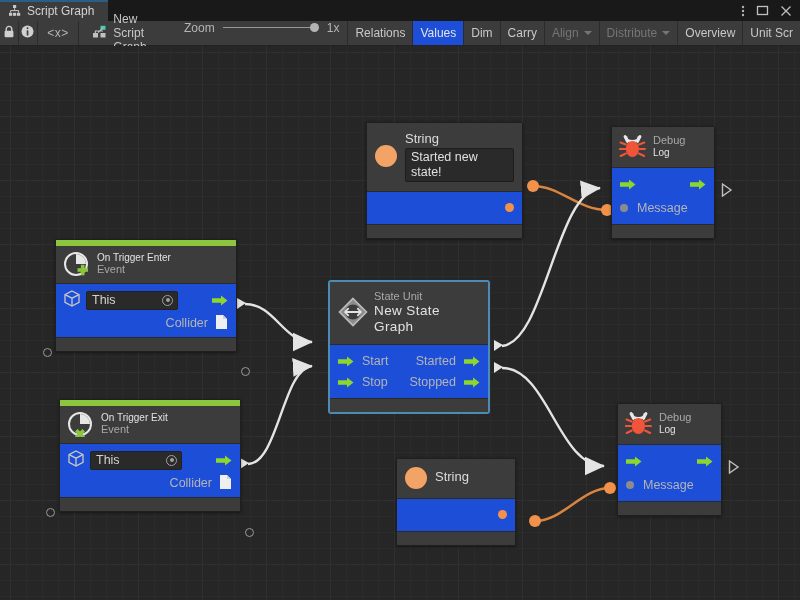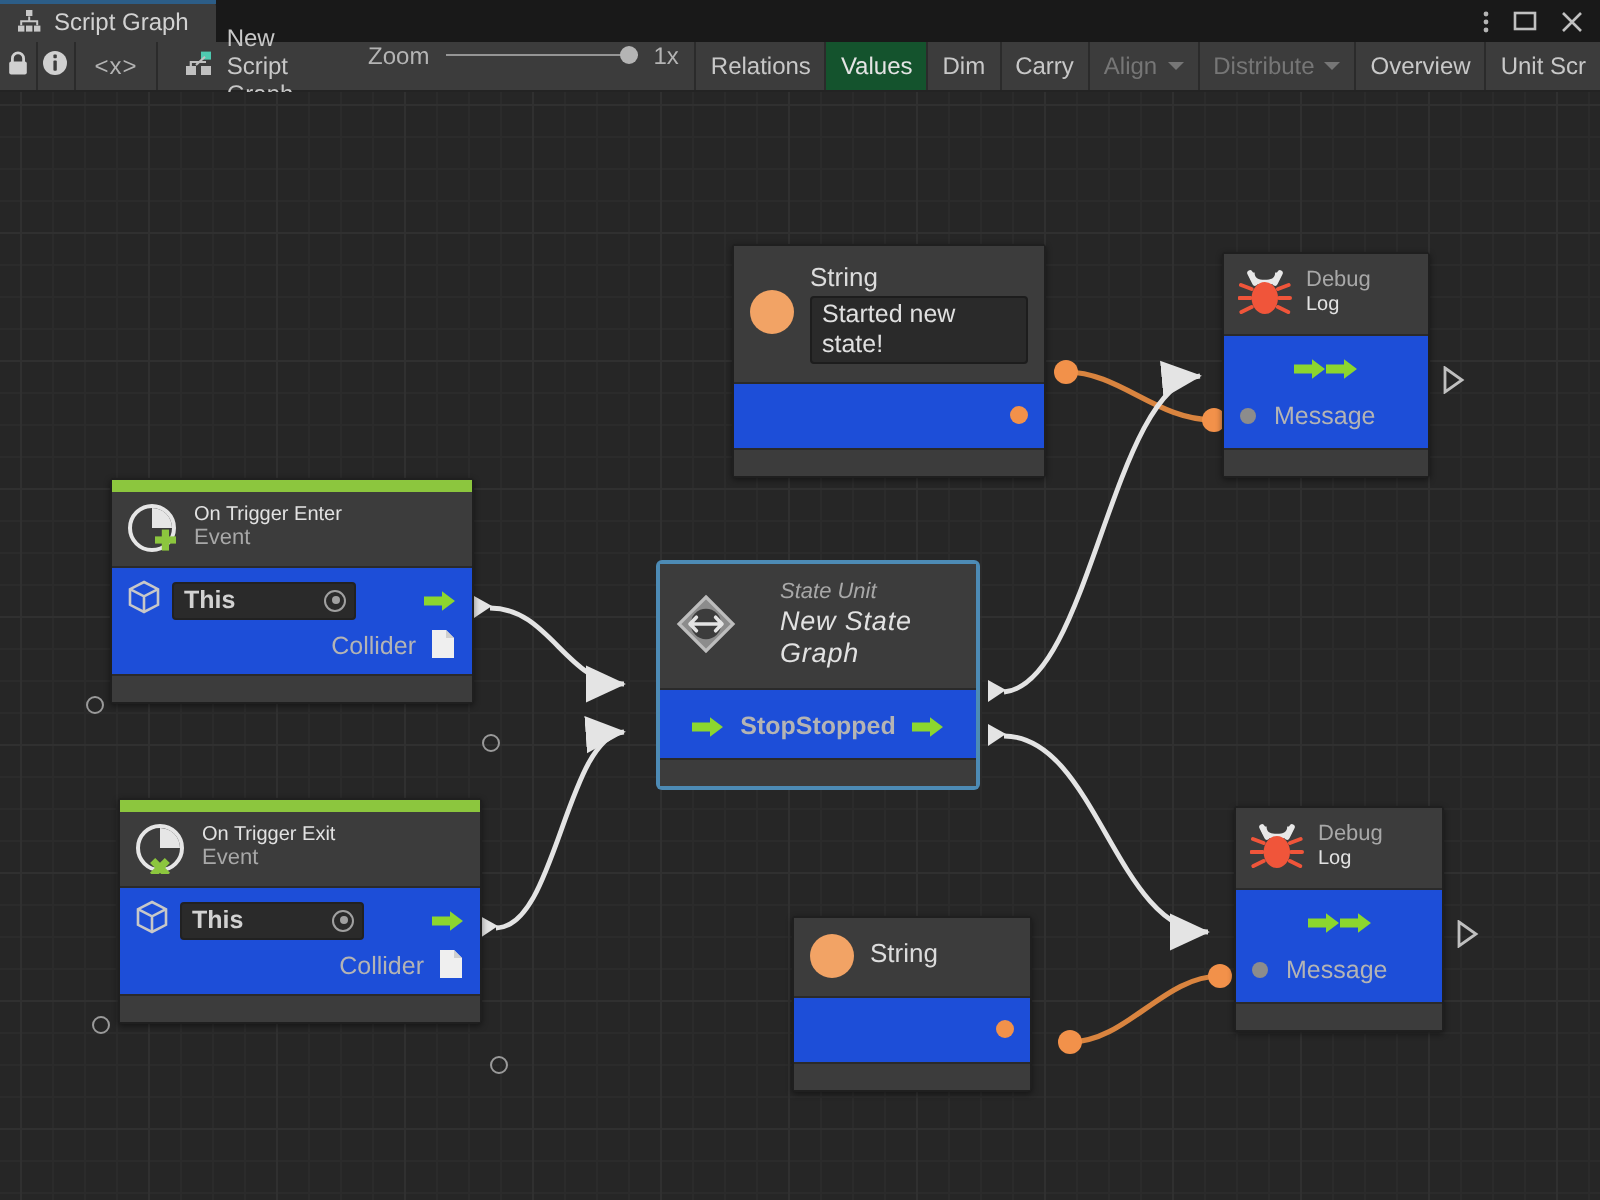"Values" .tb-btn.active { background: #14532d -> #1d4ed8 }
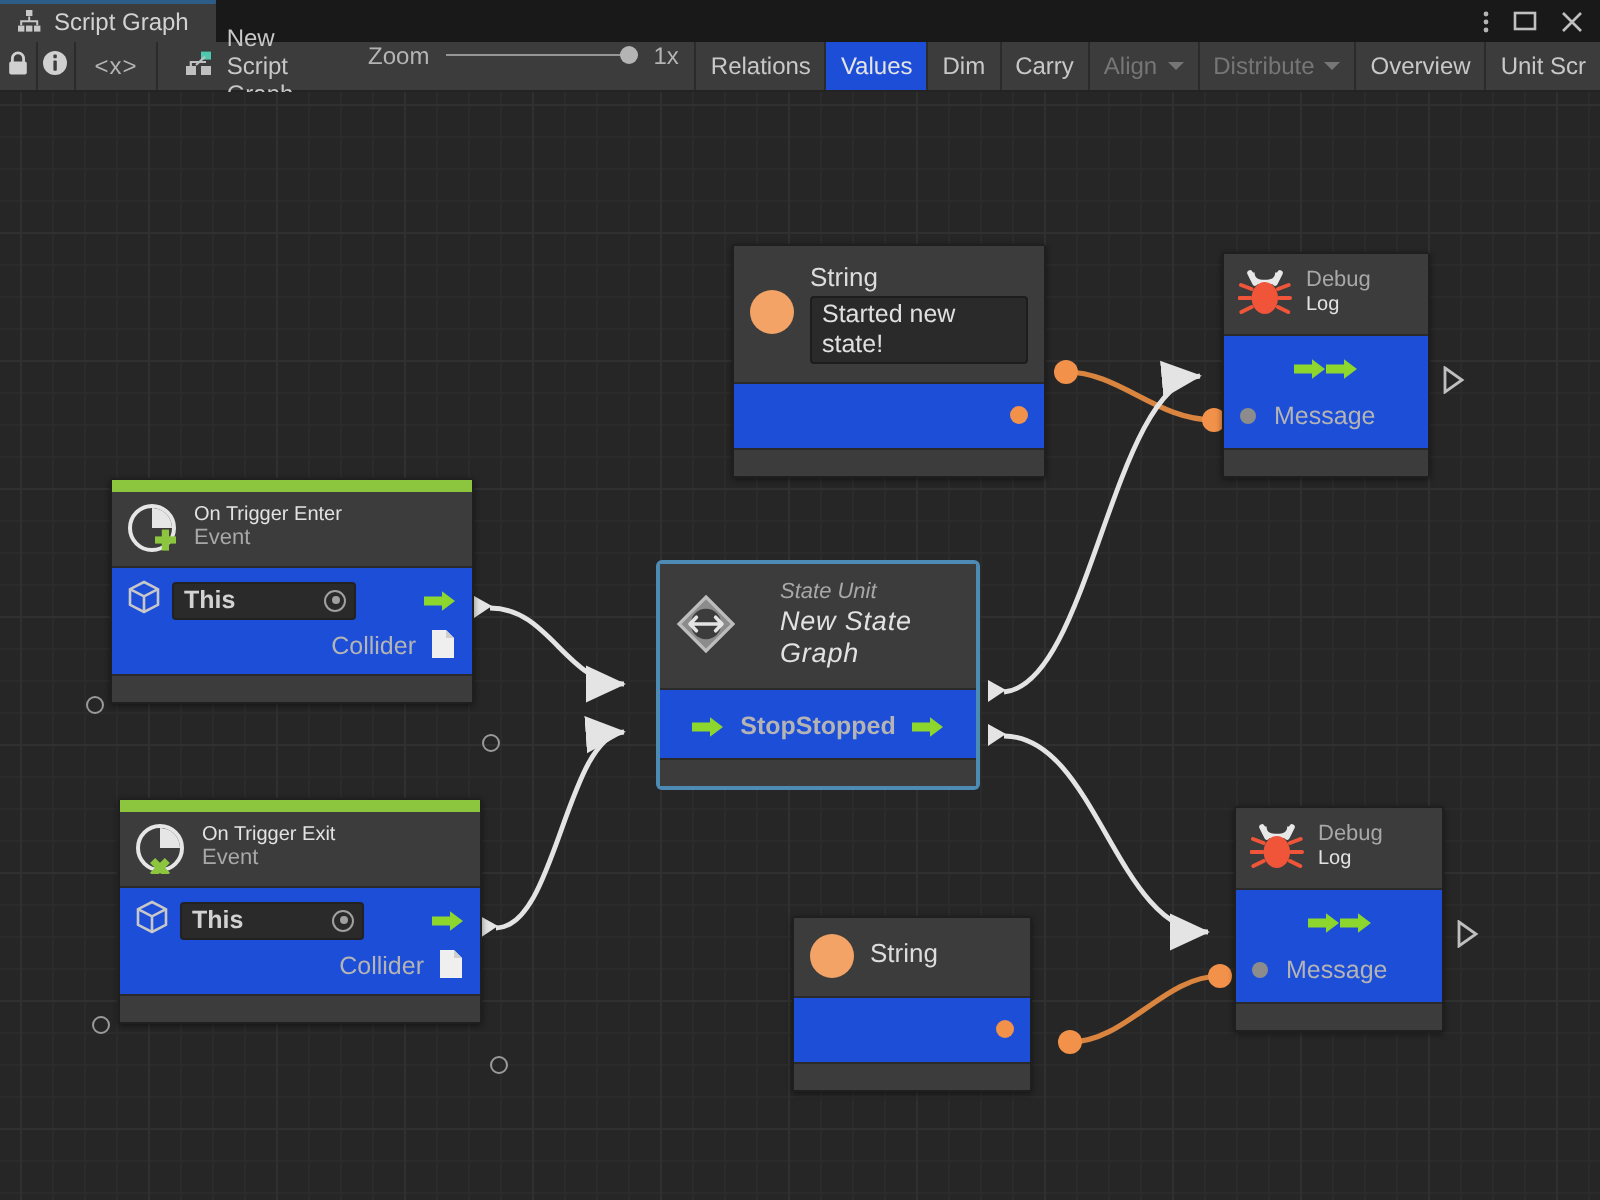"This" .row.sb { font-weight: bold -> none; justify-content: center -> space-between }
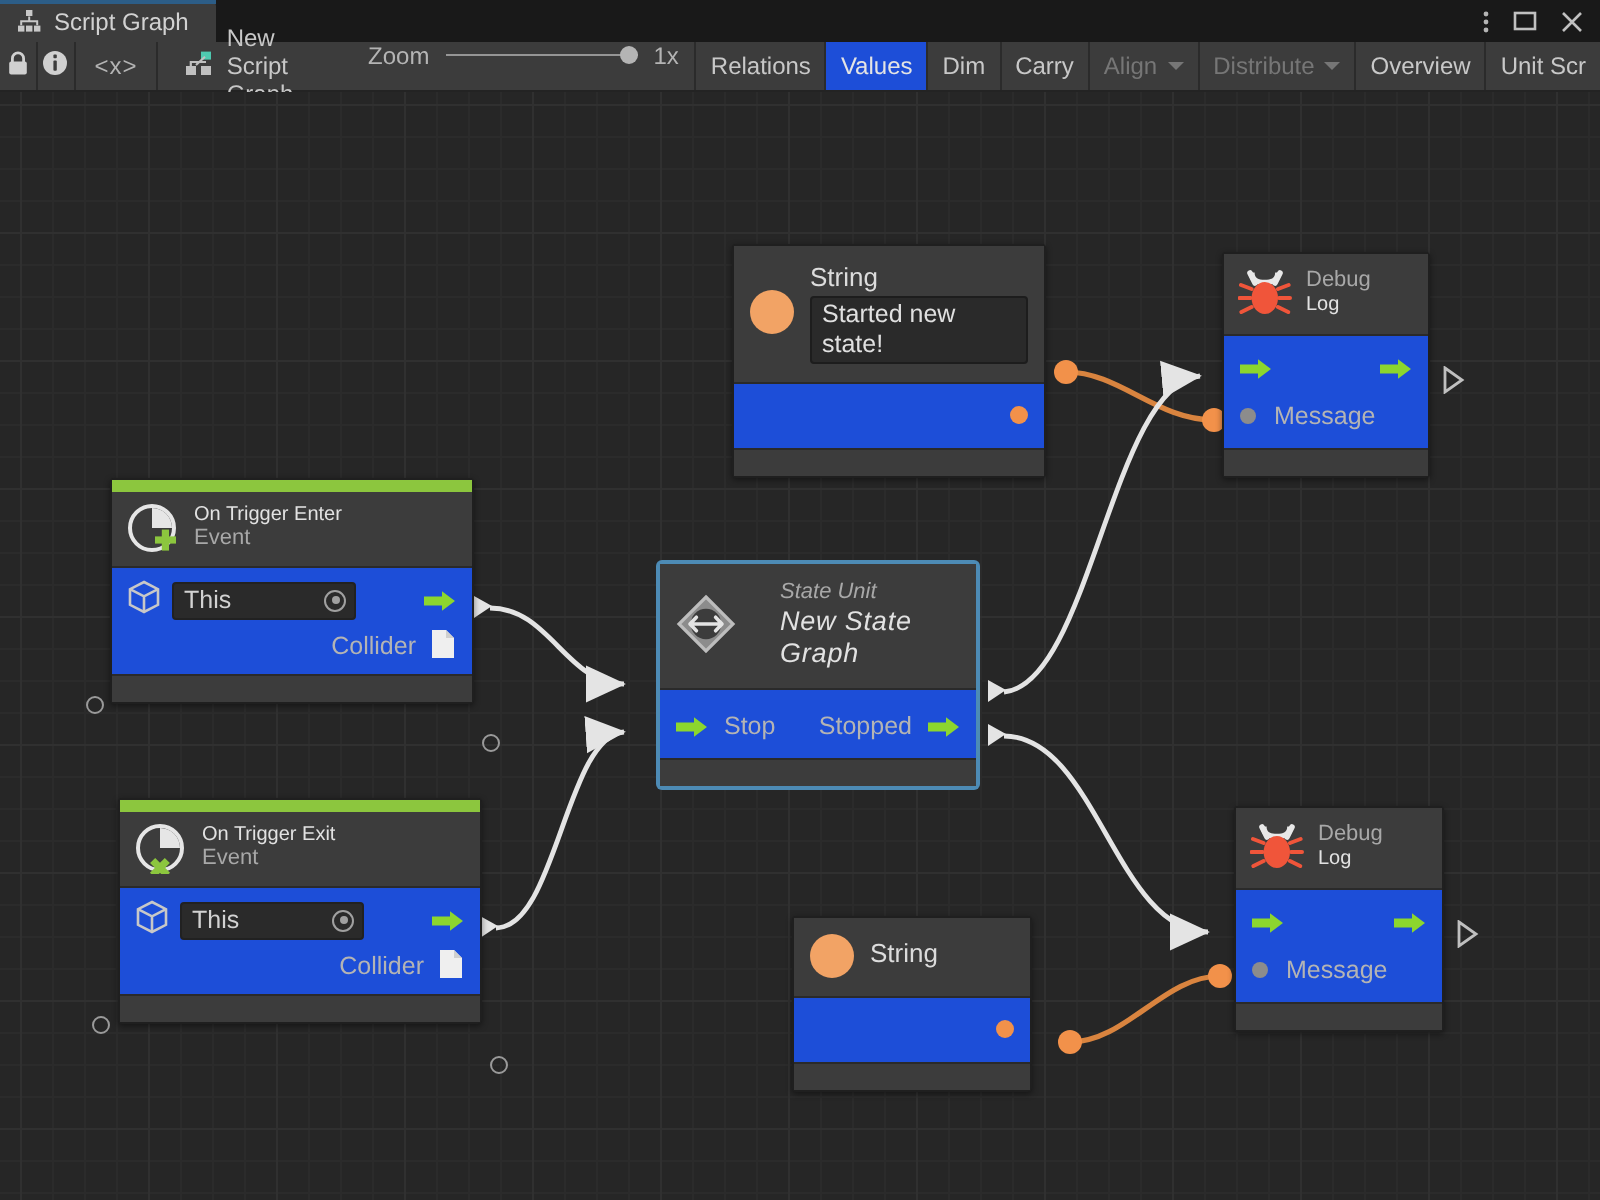"State Unit" div.nhead { font-style: italic -> none; gap: 22px -> 6px }
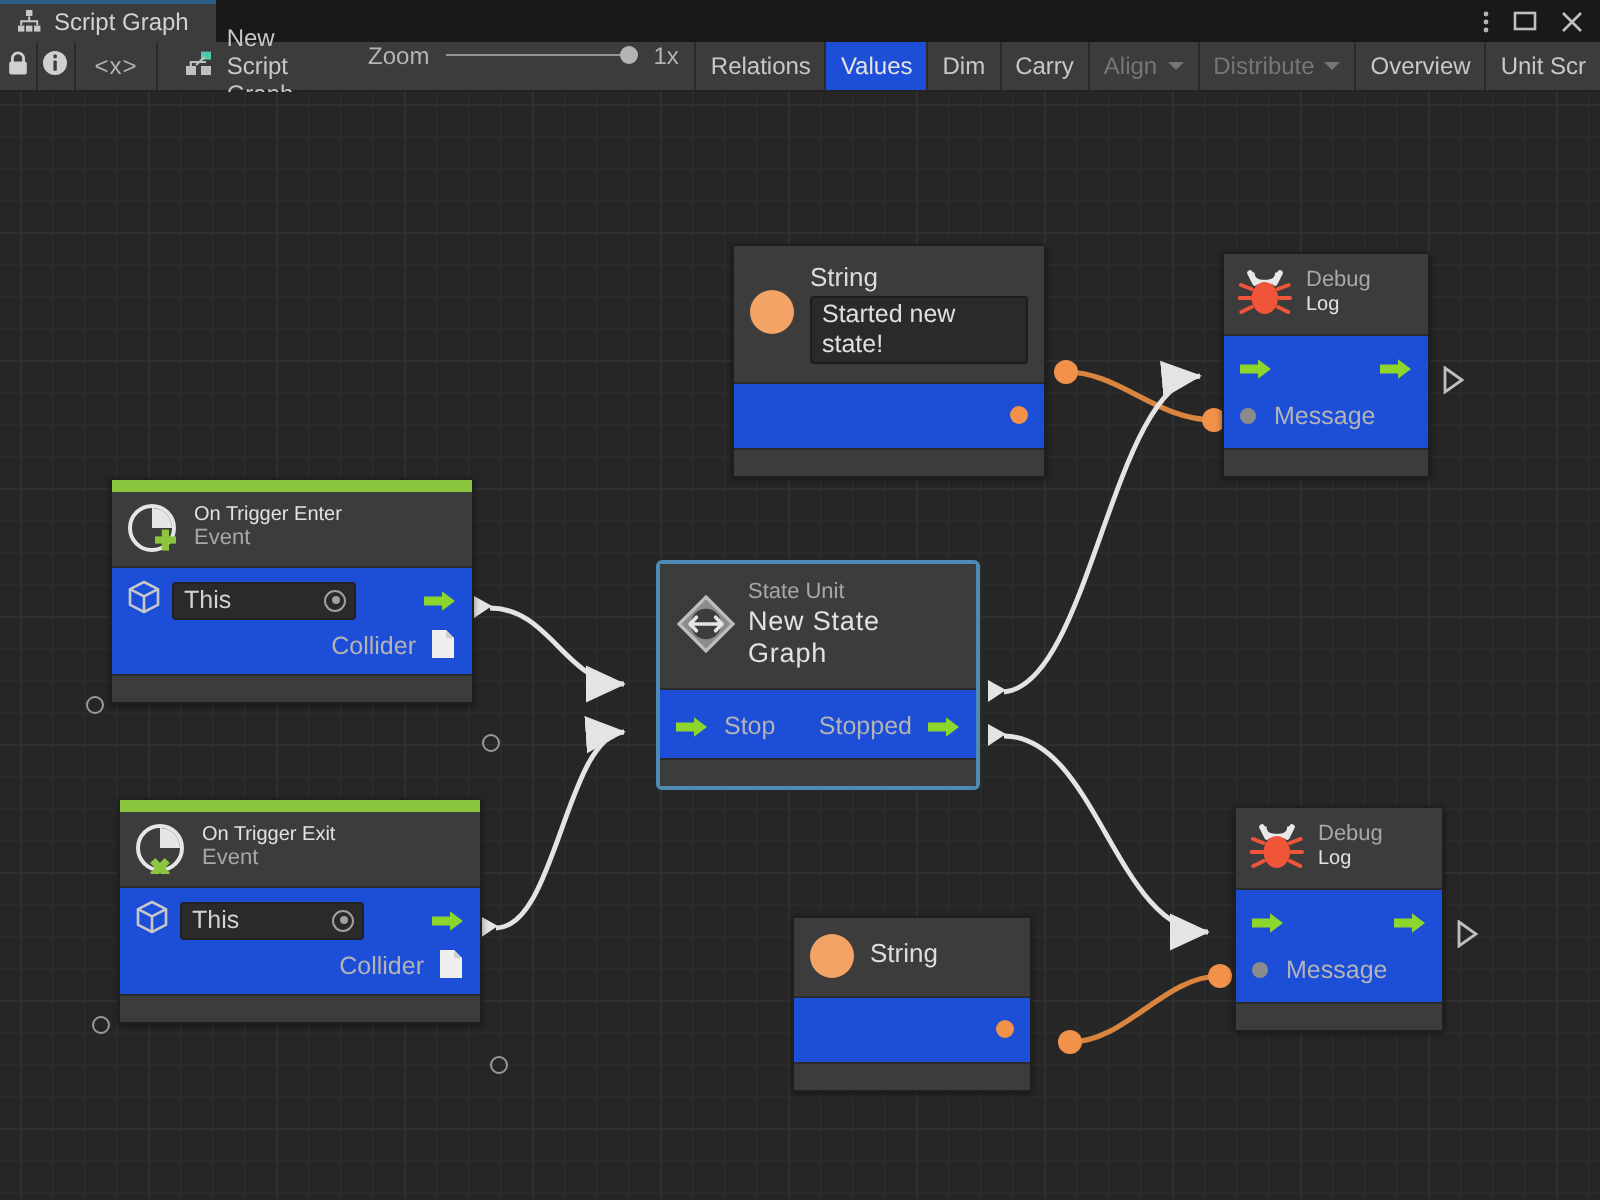"Start" div.row { html: none -> <div> <span> <span> <svg> <path></path> </svg> </span> <span>Start</span> </span> <span> <span>Started</span> <span> <svg> <path></path> </svg> </span> </span> </div> }
